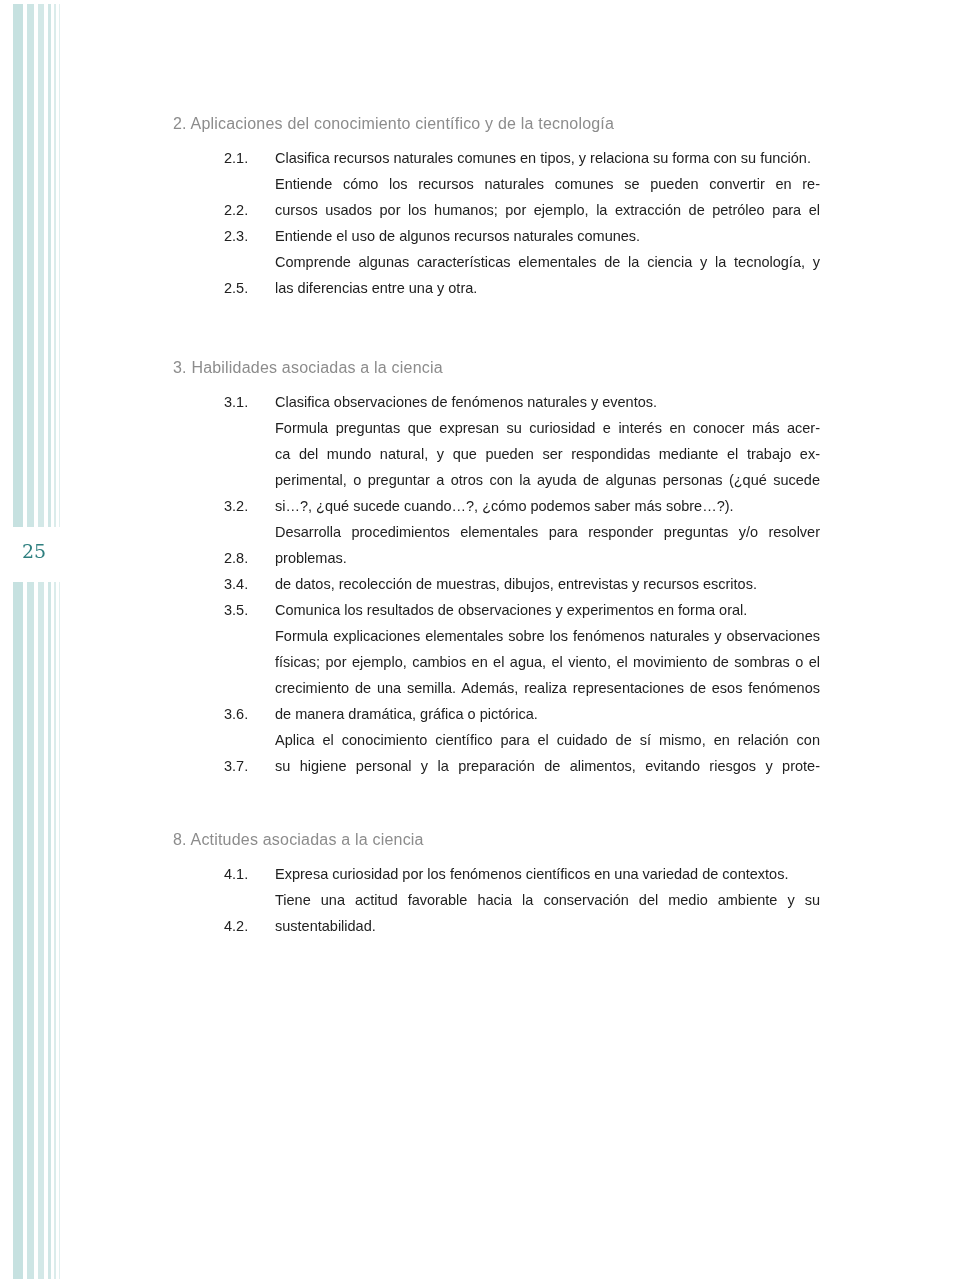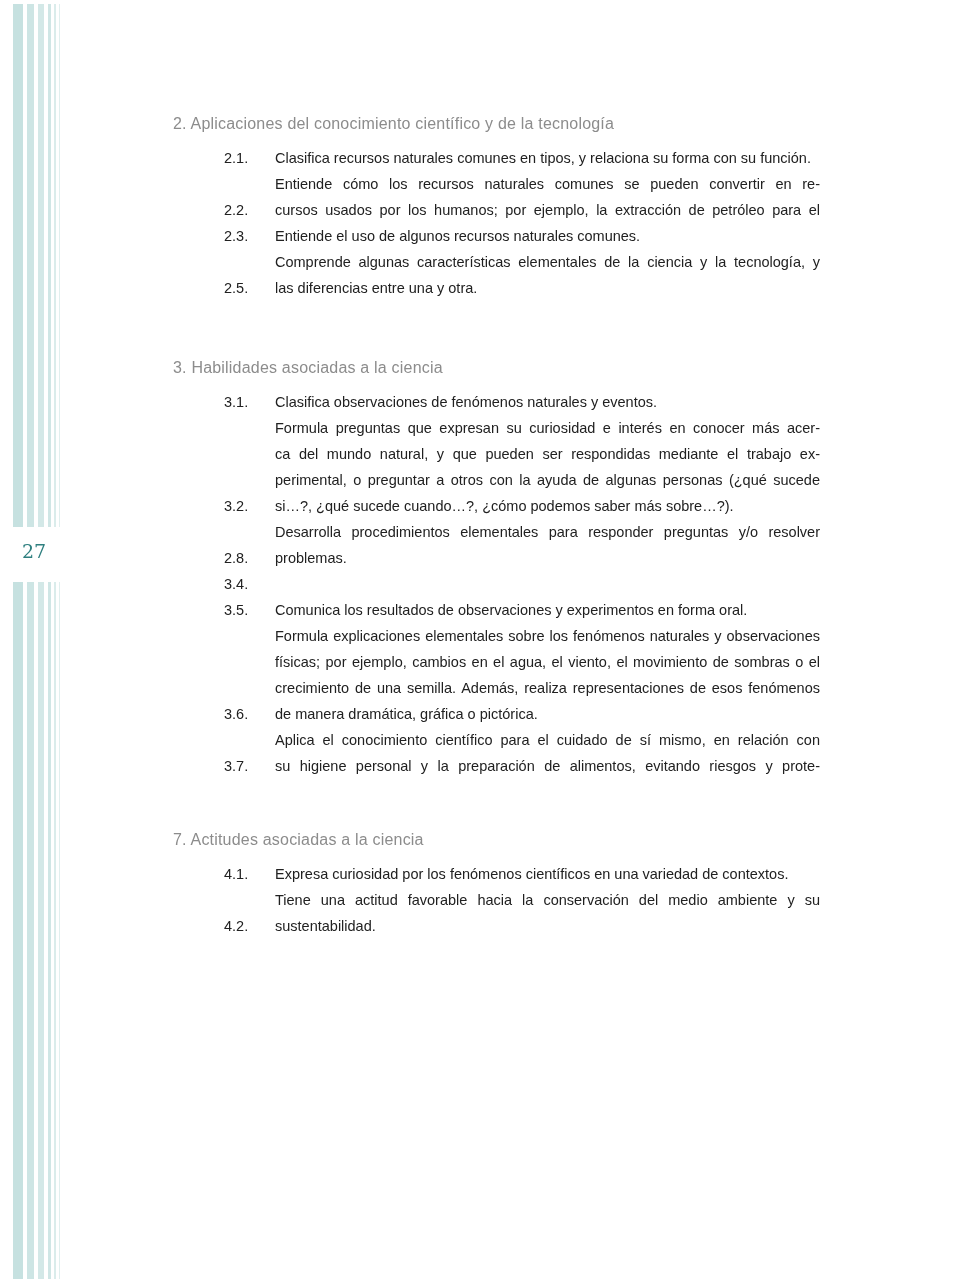"27" div.page-number { text: 27 -> 25 }
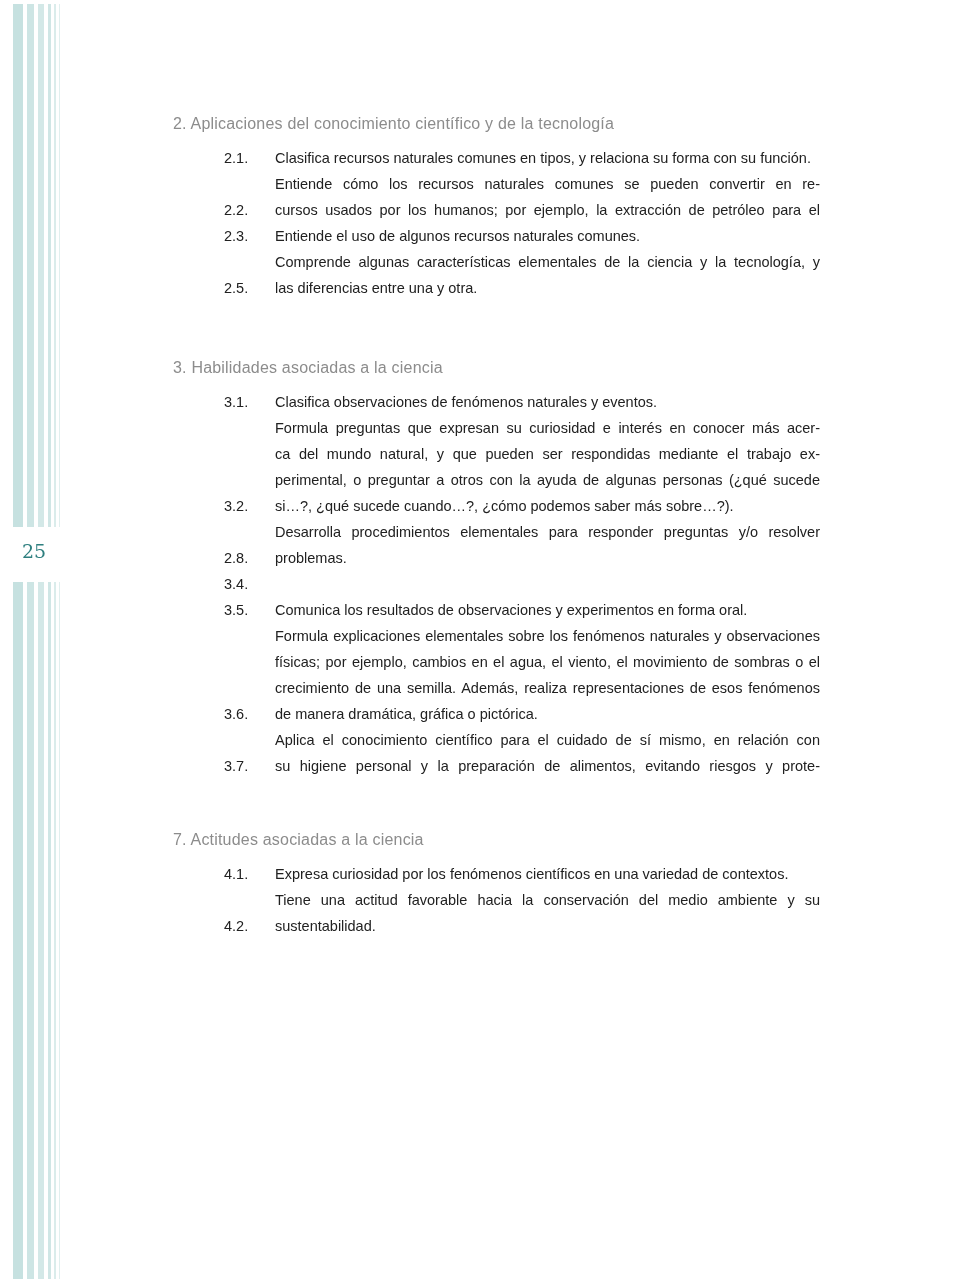"de datos, recolección de muestras," div.line { html: none -> <div>de datos, recolección de muestras, dibujos, entrevistas y recursos escritos.</div> }
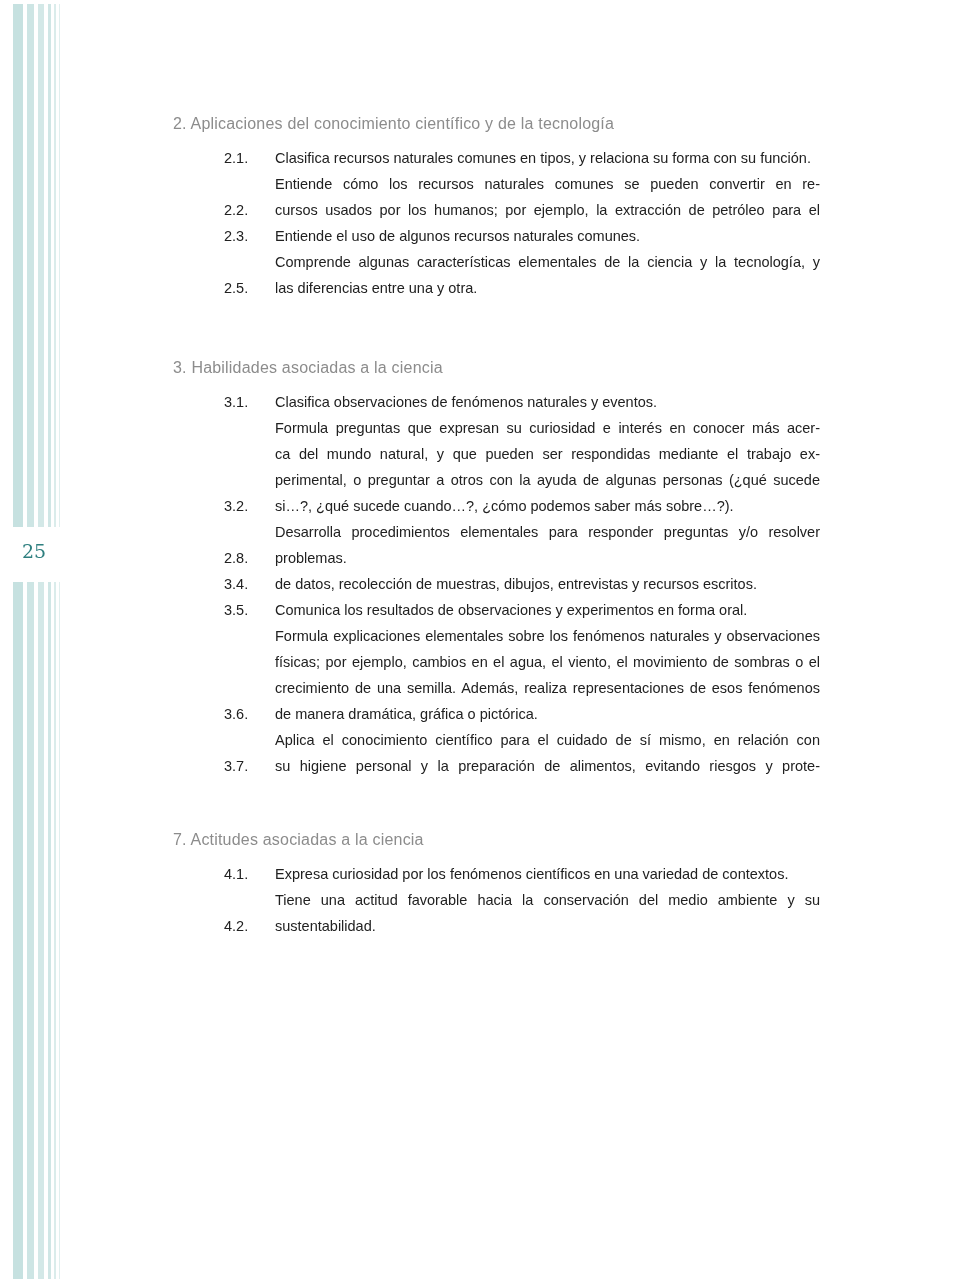"7. Actitudes asociadas a la" h2.section-heading { text: 7 -> 8 }
